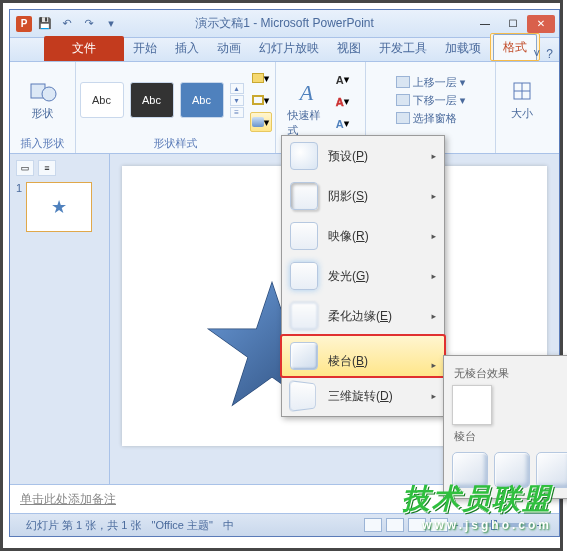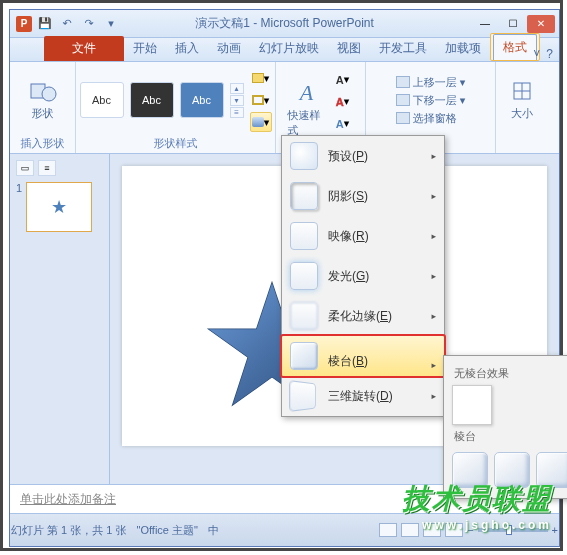"幻灯片 第 1 张，共 1" .statusbar { height: 32px -> 22px; padding: 0 1px -> 0 16px }
